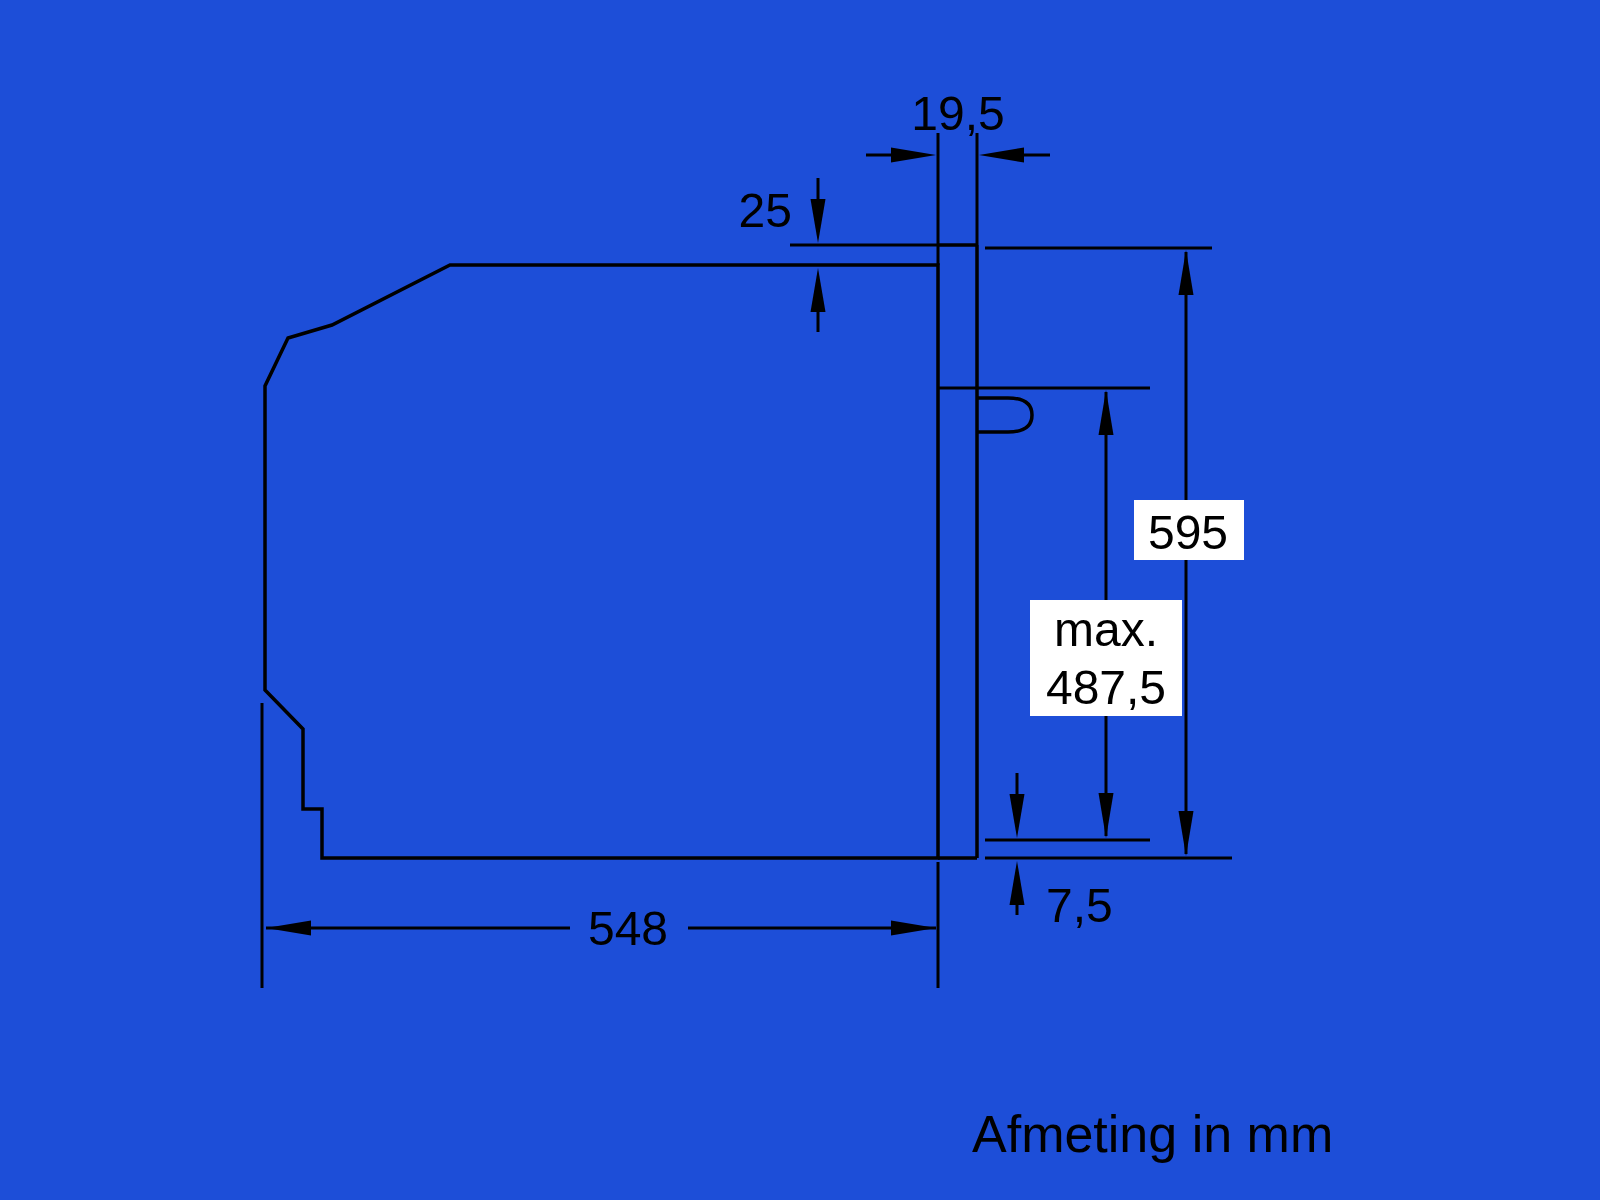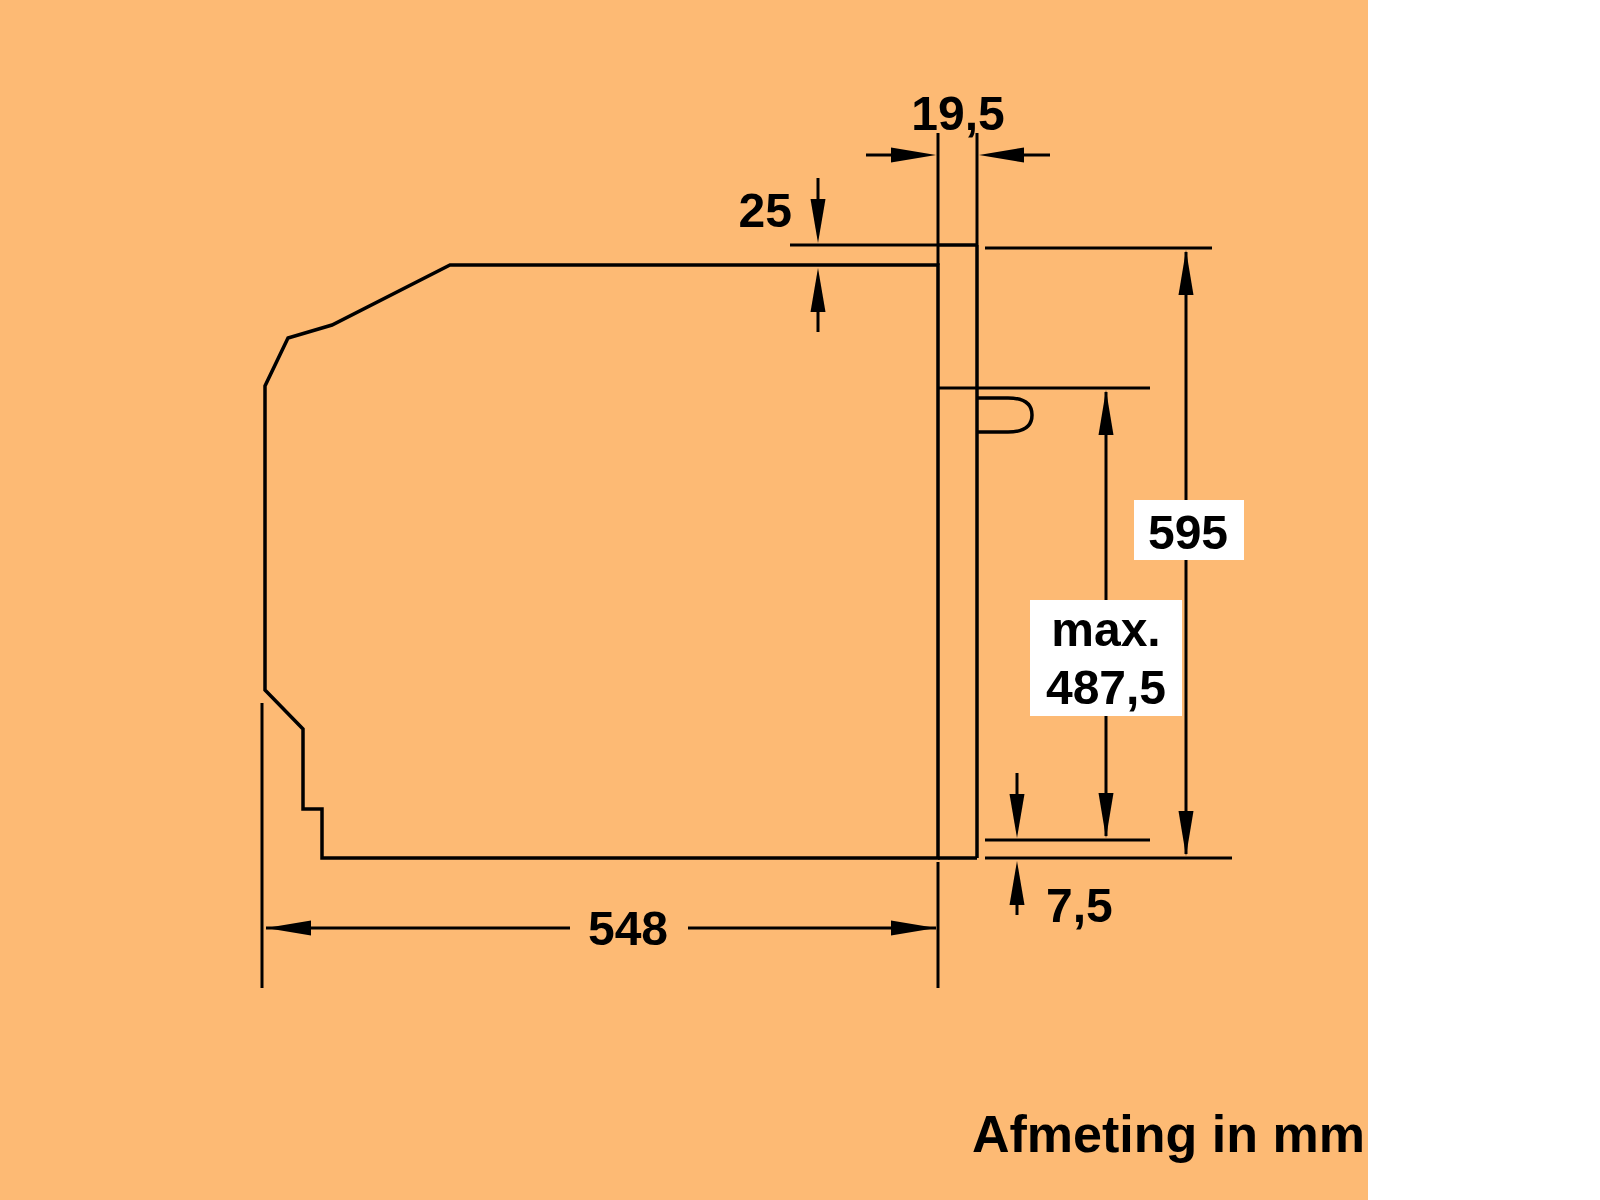"19,5" .stage { background: #fdba74 -> #1d4ed8; font-weight: bold -> none; width: 1368px -> 1600px }
